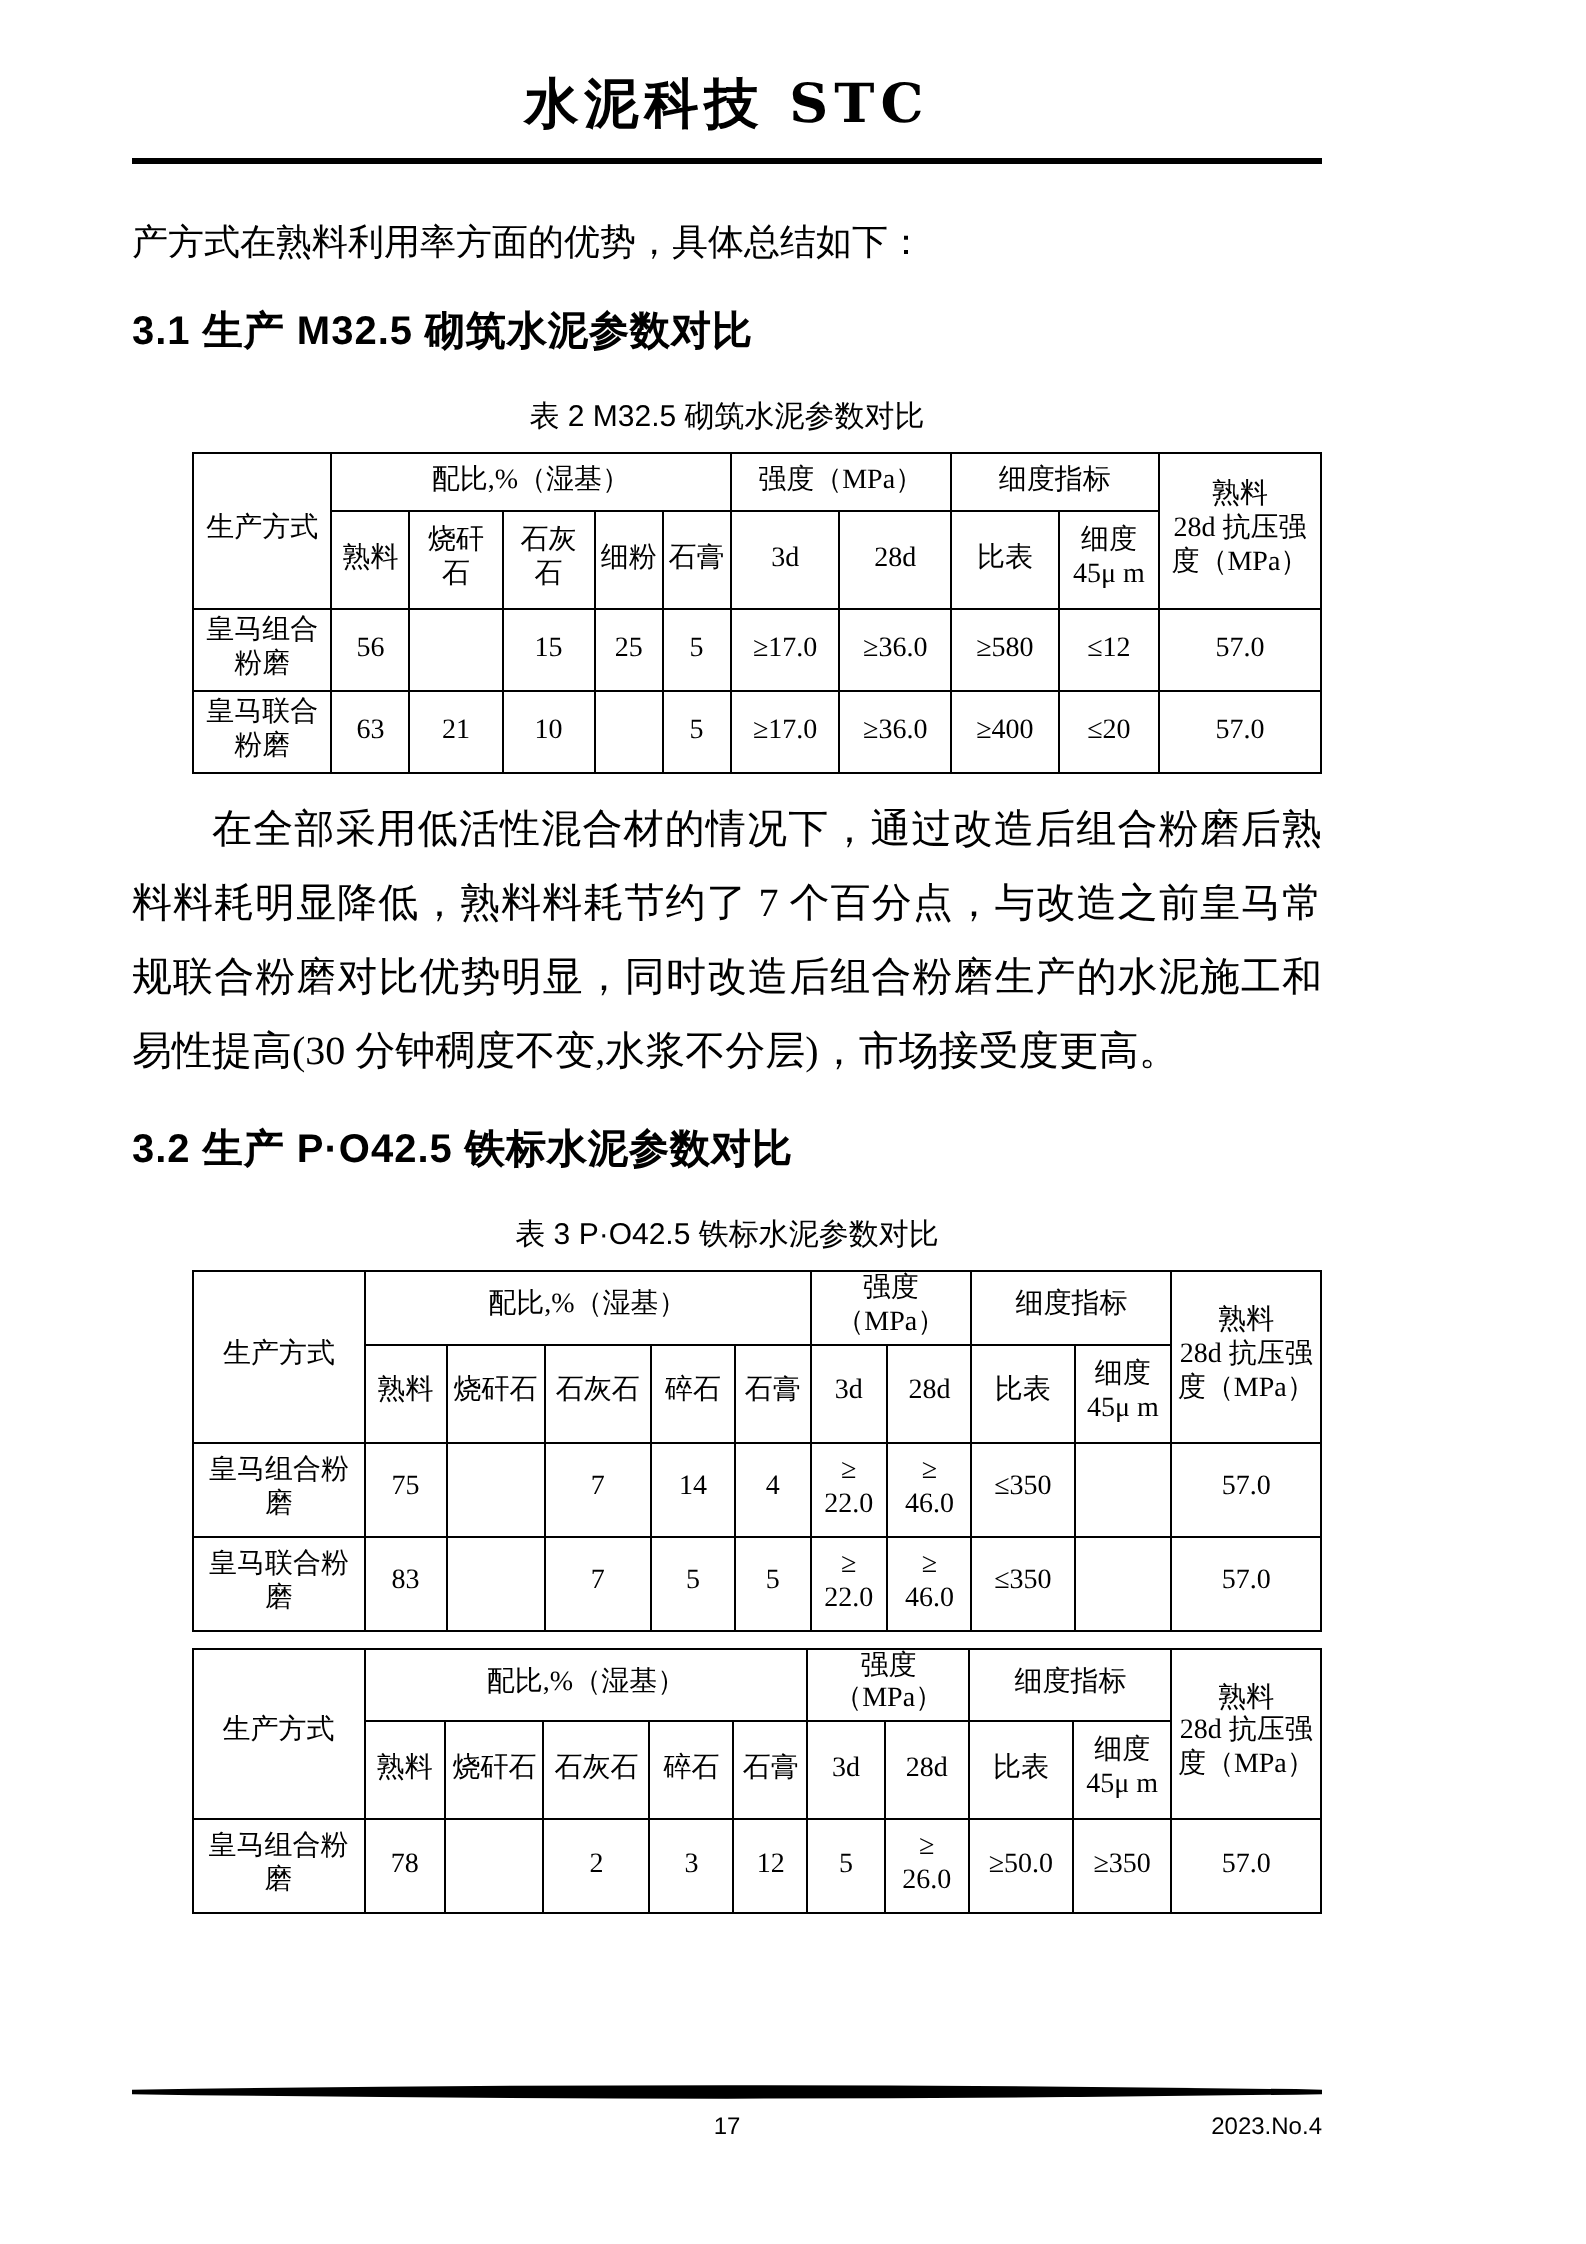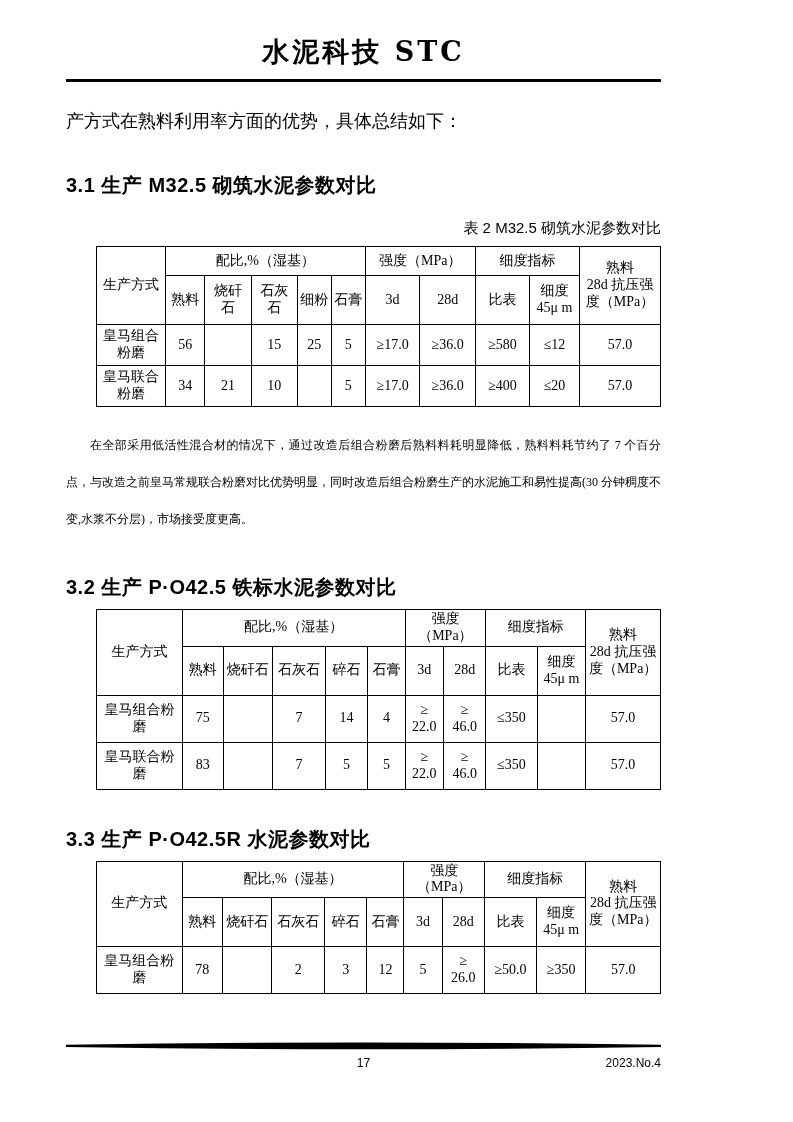"3.1 生产 M32.5 砌筑水泥参数对比" .sec-heading { margin-top: 36px -> 16px }
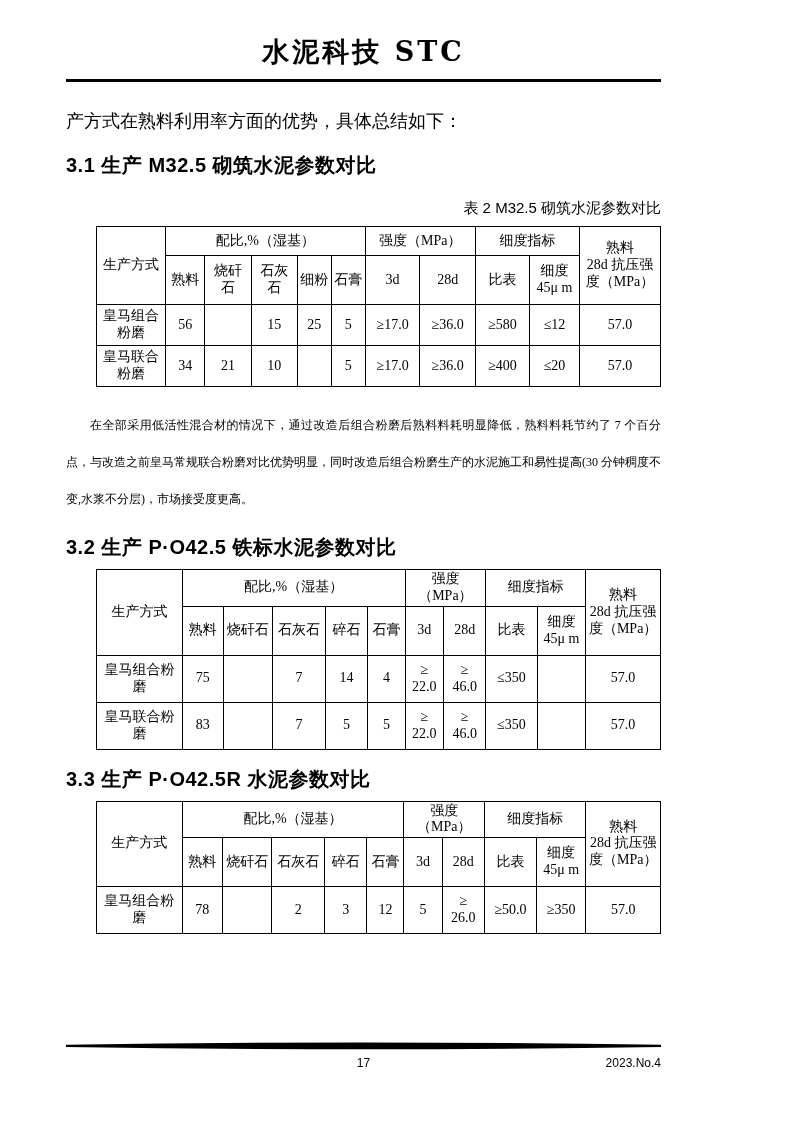"表 2 M32.5 砌筑水泥参数对比" .tbl-caption { text-align: right -> center }
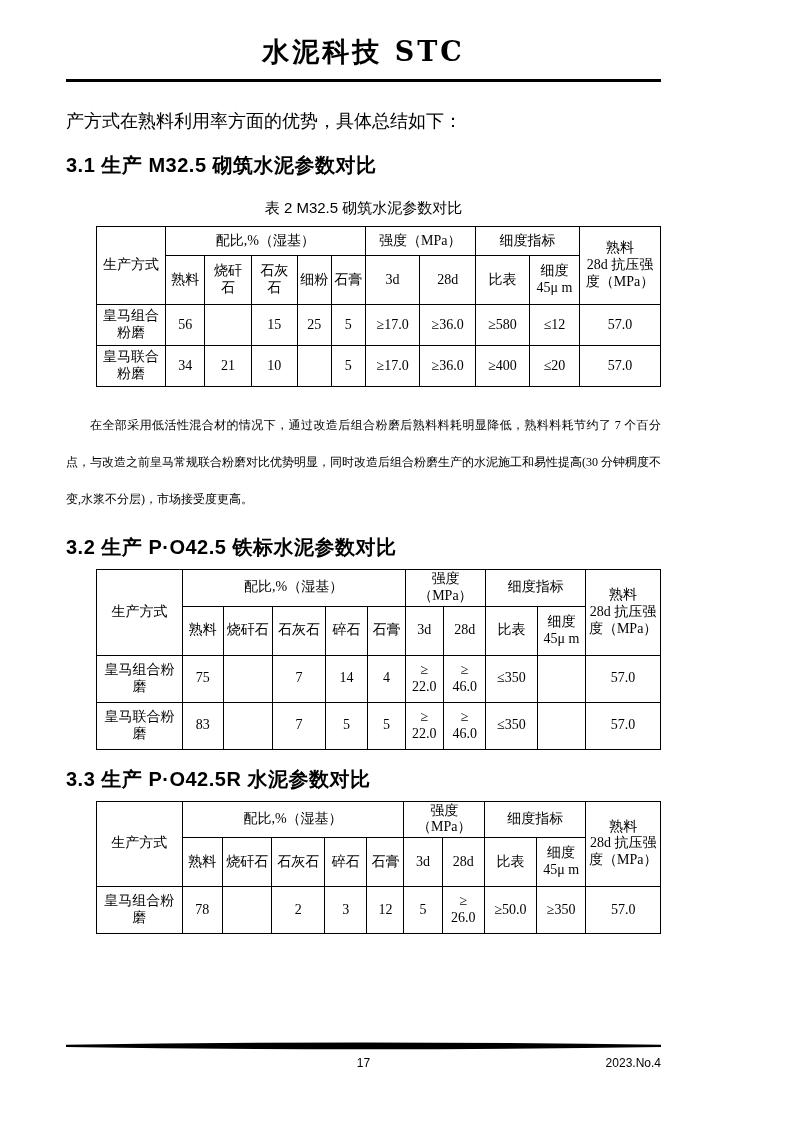"34" td { text: 34 -> 63 }
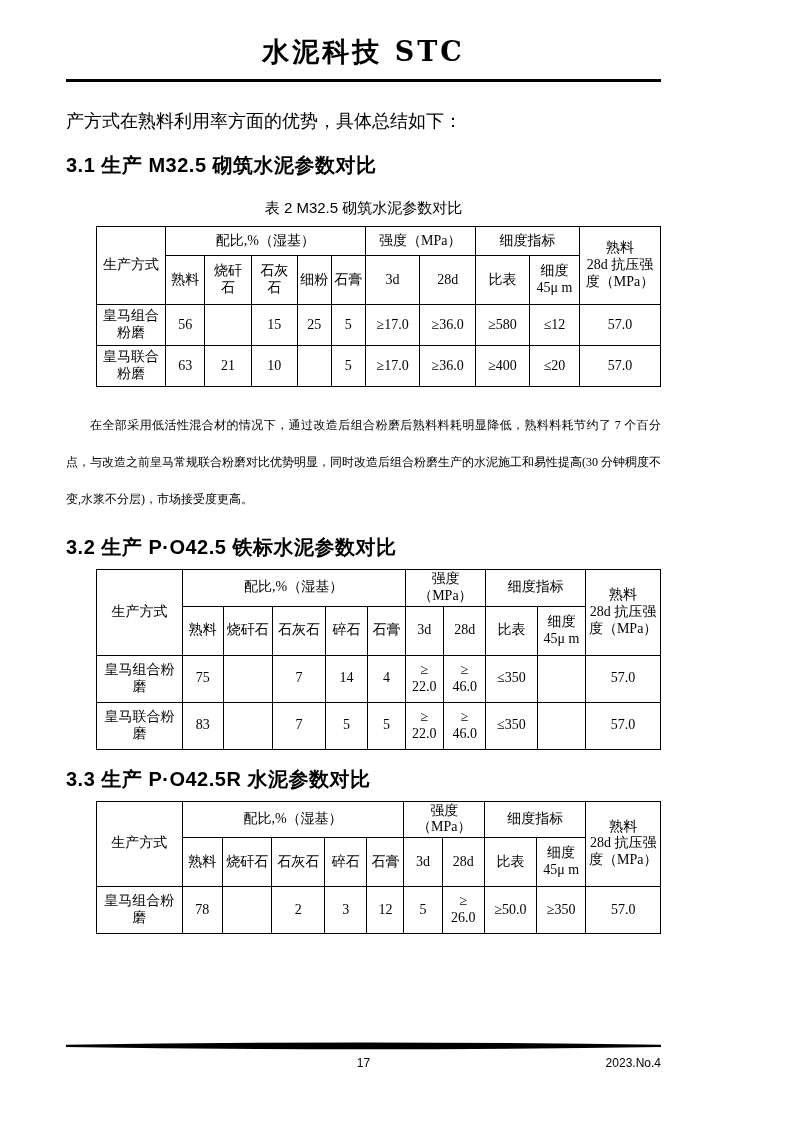"在全部采用低活性混合材的情况下，通过改造后组合粉磨后熟料料耗明显降低，熟料料耗节" .para { font-size: 12px -> 20px; margin-top: 20px -> 10px }
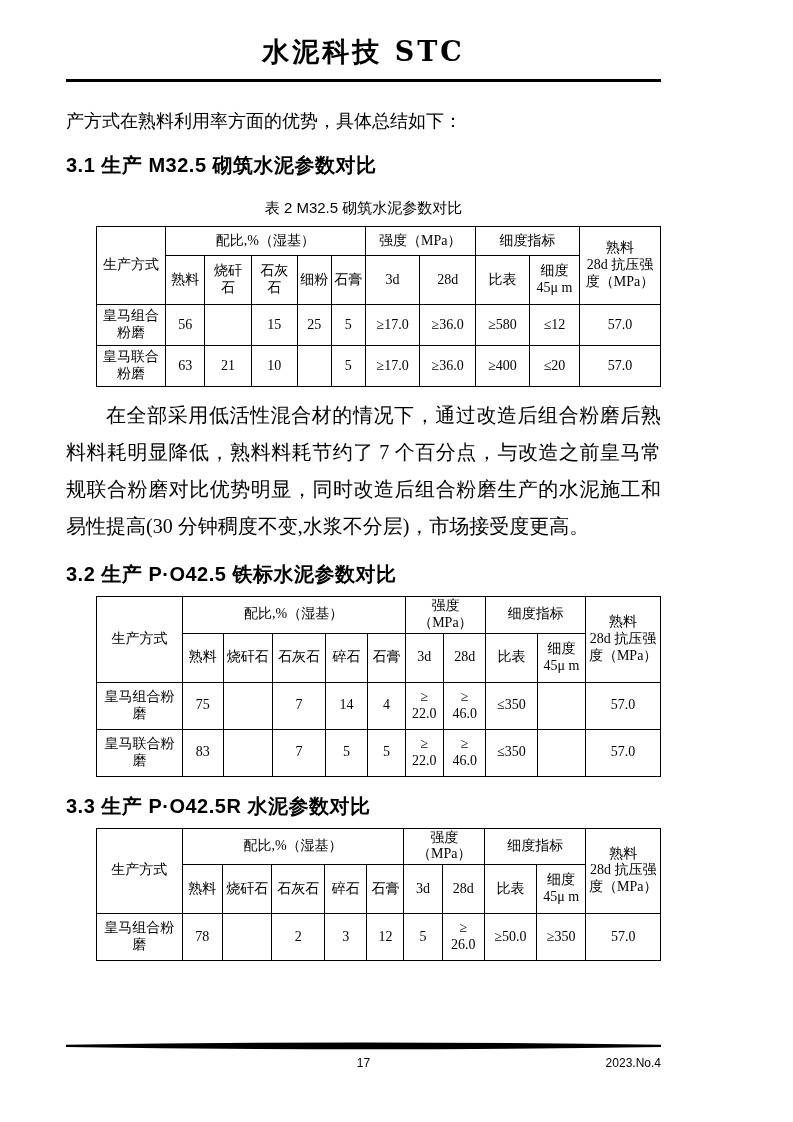"表 3 P·O42.5 铁标水泥参数对比" div.tbl-caption { html: none -> <div>表 3 P·O42.5 铁标水泥参数对比</div> }
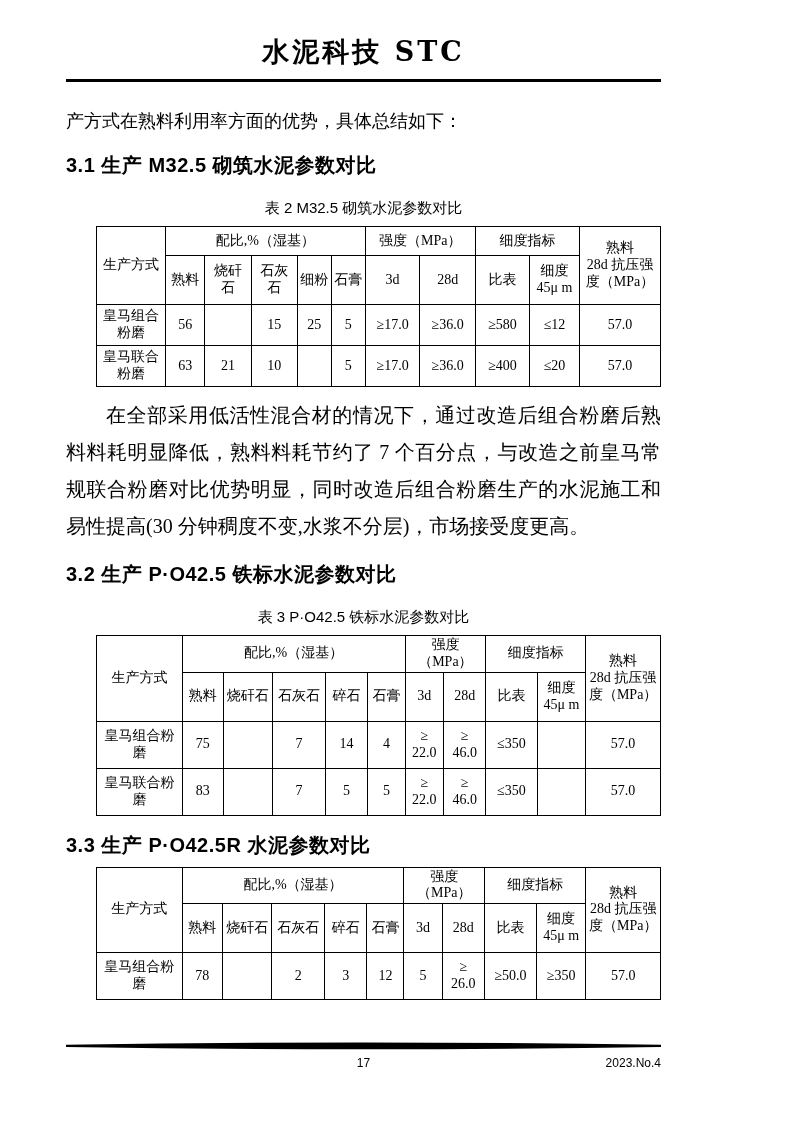"3.3 生产 P·O42.5R 水泥参数对比" div.sec-heading { html: <div>3.3 生产 P·O42.5R 水泥参数对比</div> -> none }
